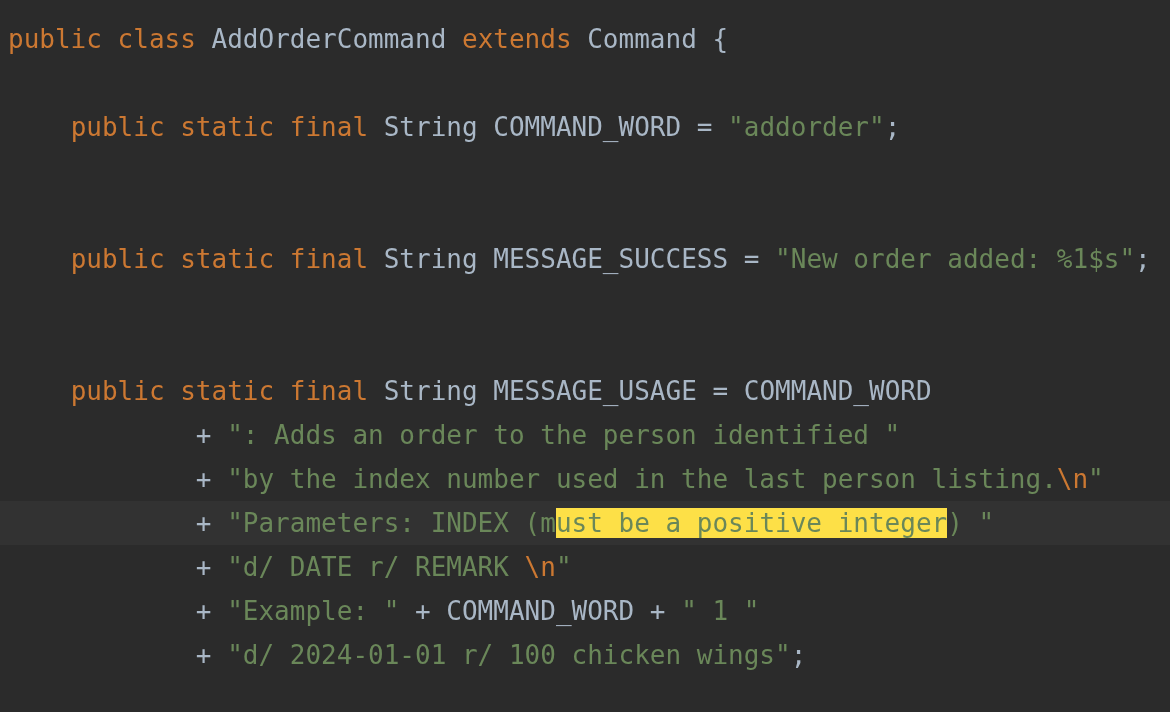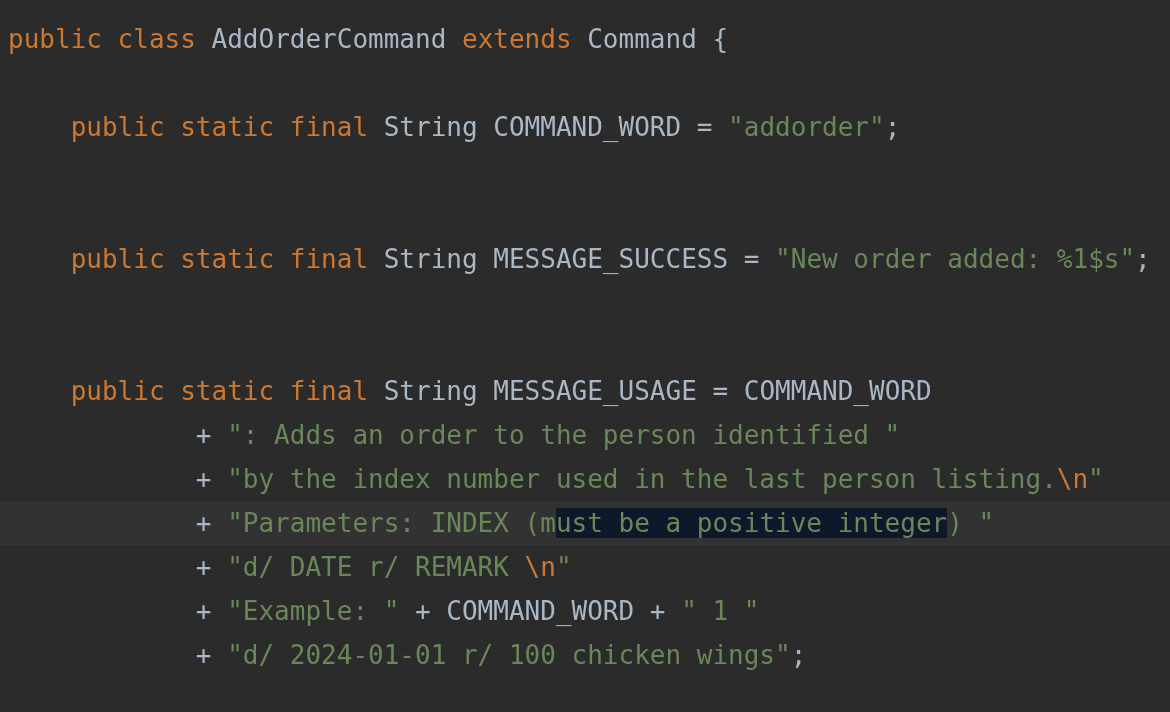"ust be a positive integer" .sel { background: #0f172a -> #fde047 }
